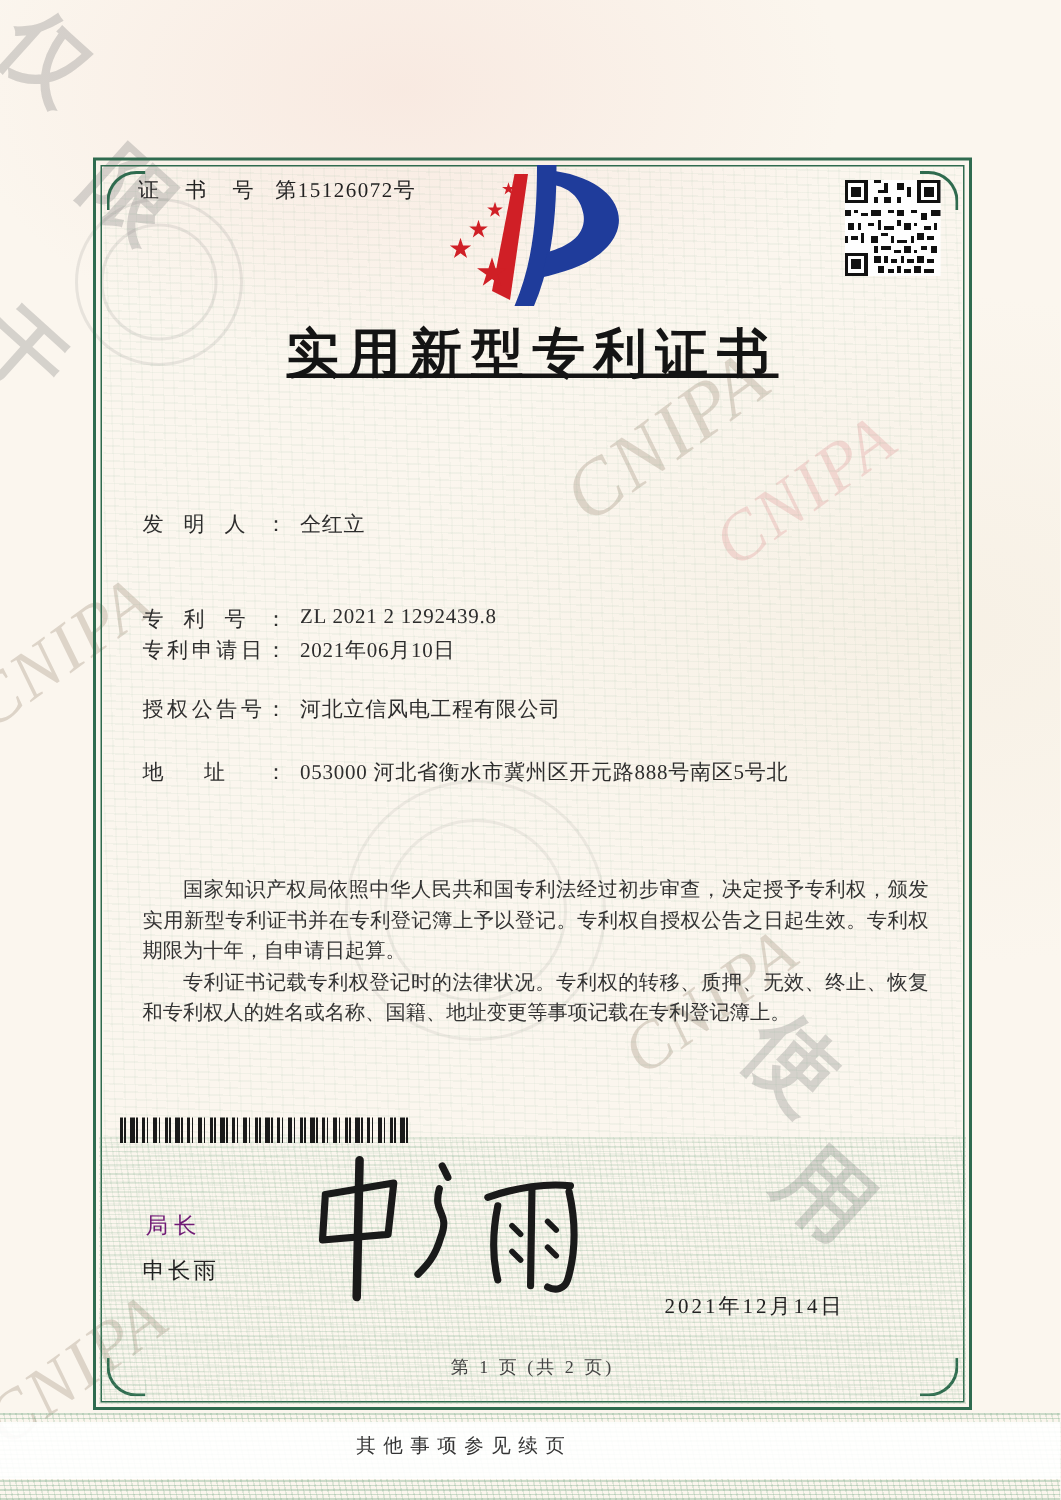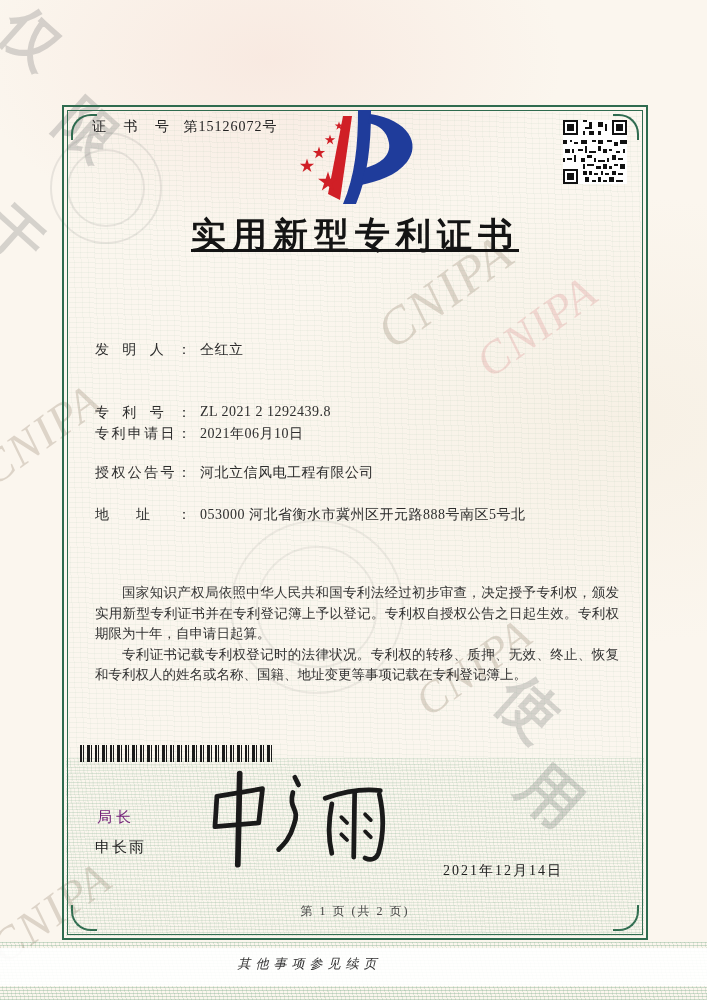"其他事项参见续页" .footer-note { font-style: italic -> none }
